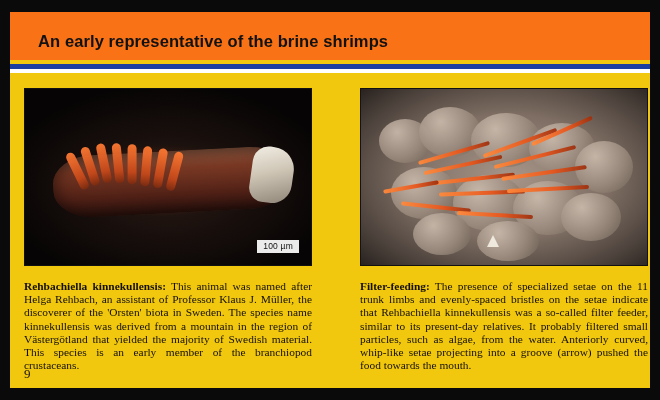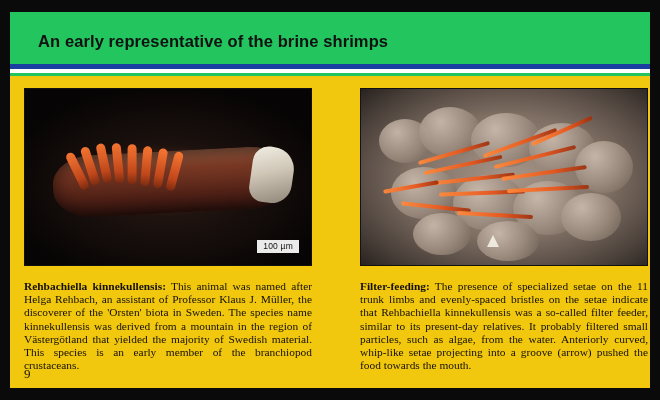"An early representative of the" .header-band { background: #22c55e -> #f97316; height: 64px -> 48px }
